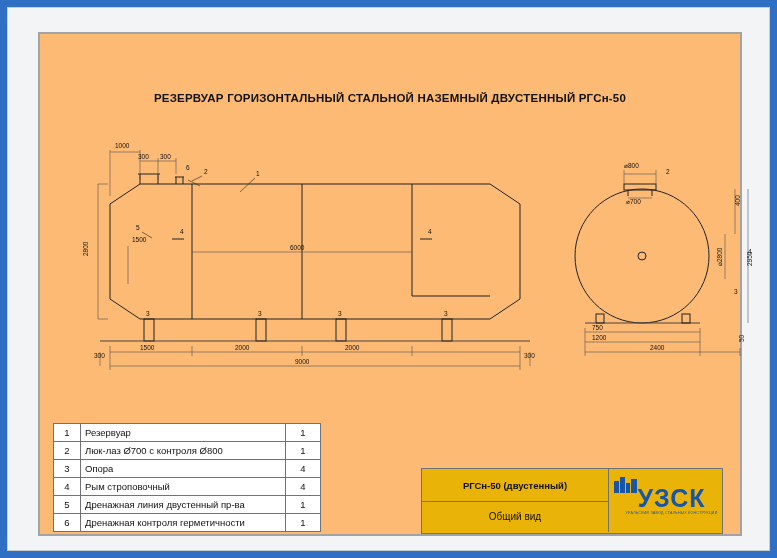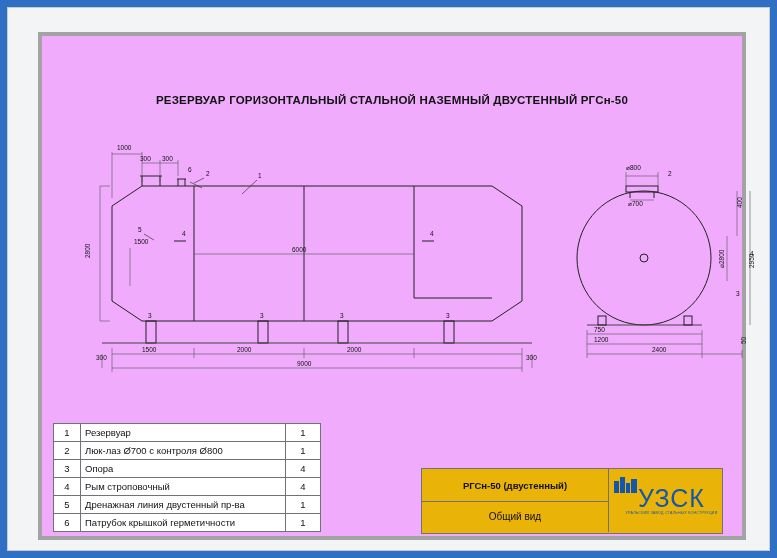"РЕЗЕРВУАР ГОРИЗОНТАЛЬНЫЙ СТАЛЬНОЙ" .inner-frame { background: #f0abfc -> #fdba74; border: 4px solid #a3a3a3 -> 2px solid #a3a3a3 }
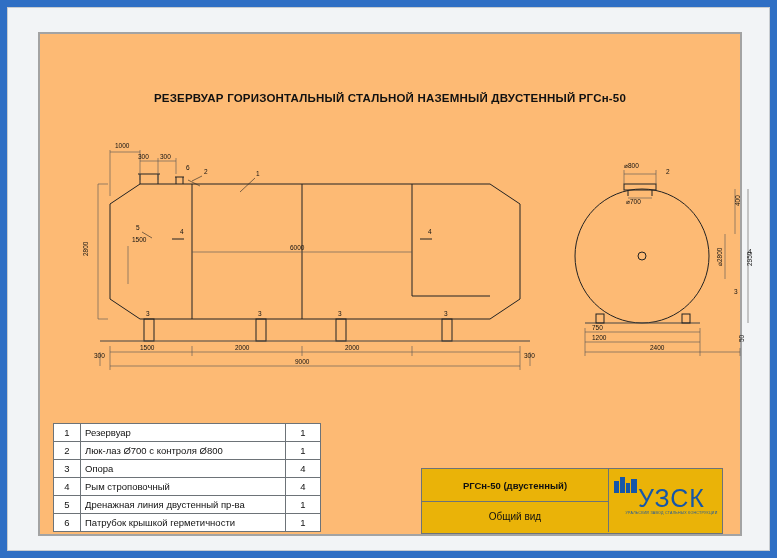"УЗСК" .logo .word { font-weight: normal -> bold }
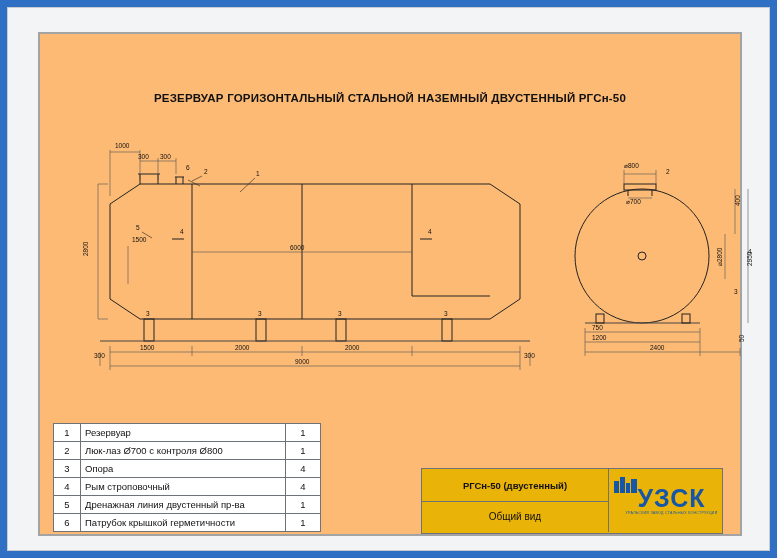"Патрубок крышкой герметичности" td.name { text: Патрубок крышкой -> Дренажная контроля }
